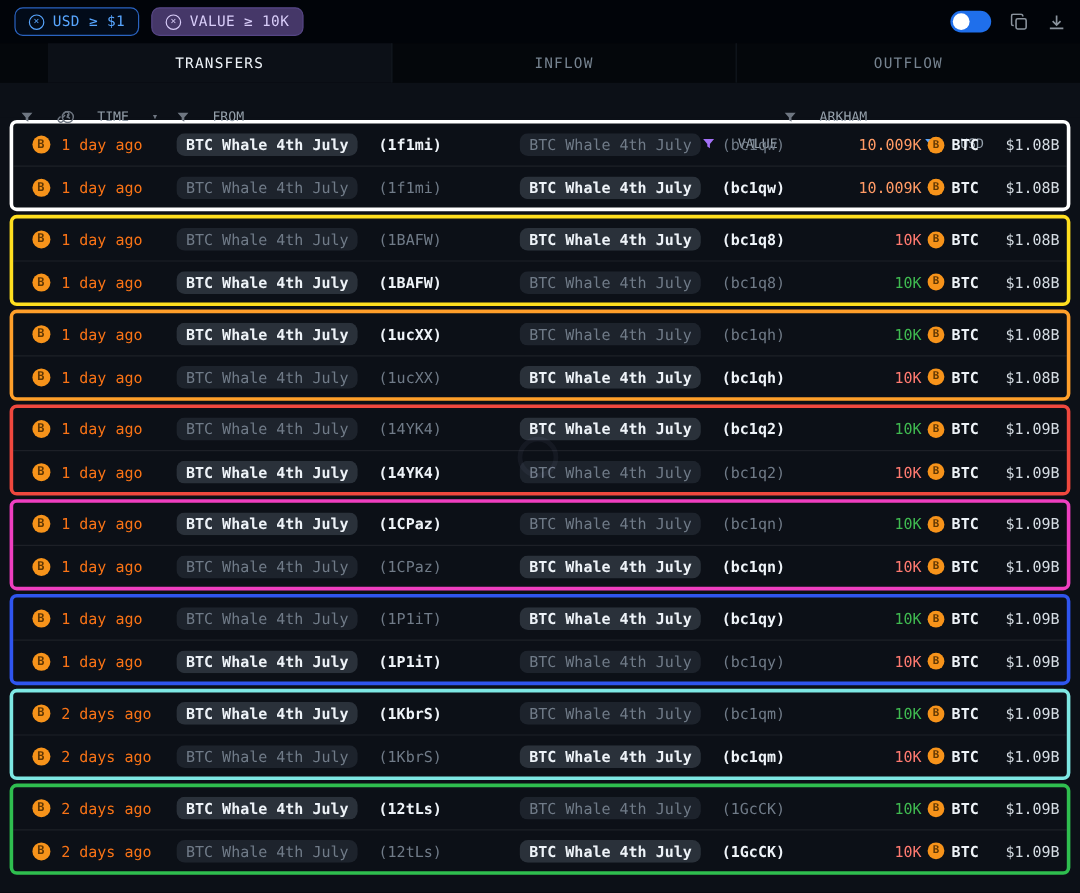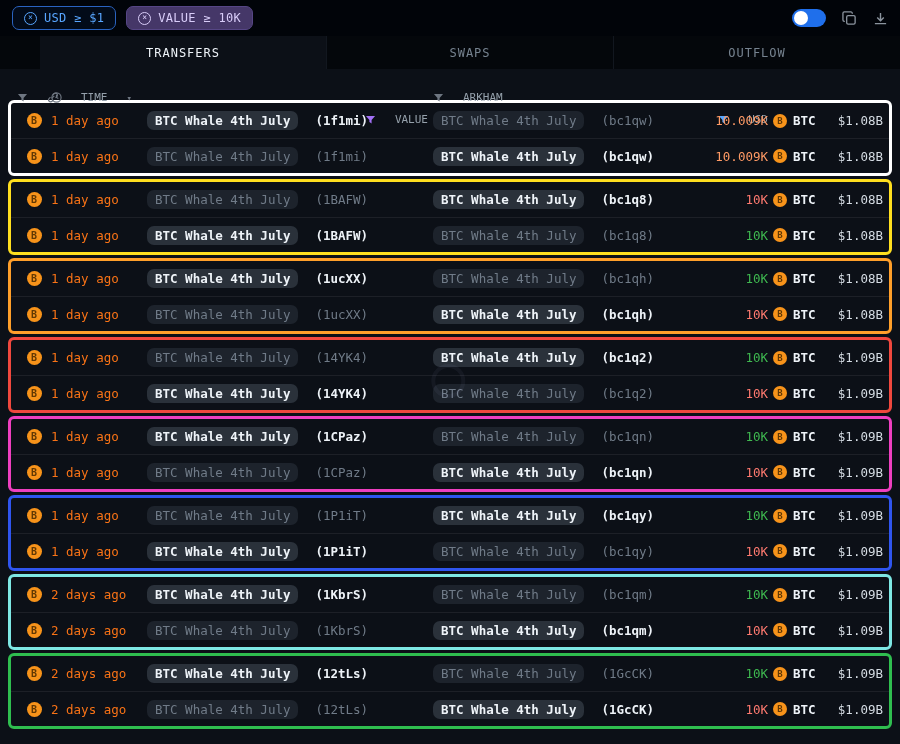"SWAPS" div.tab { html: <div>SWAPS</div> -> none }
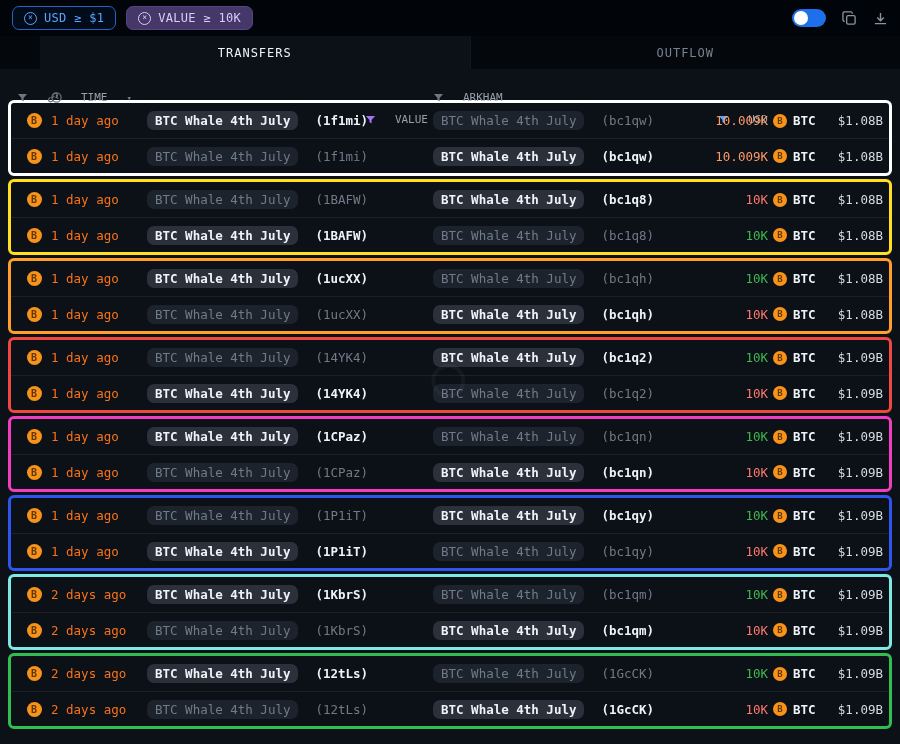"INFLOW" div.tab { html: none -> <div>INFLOW</div> }
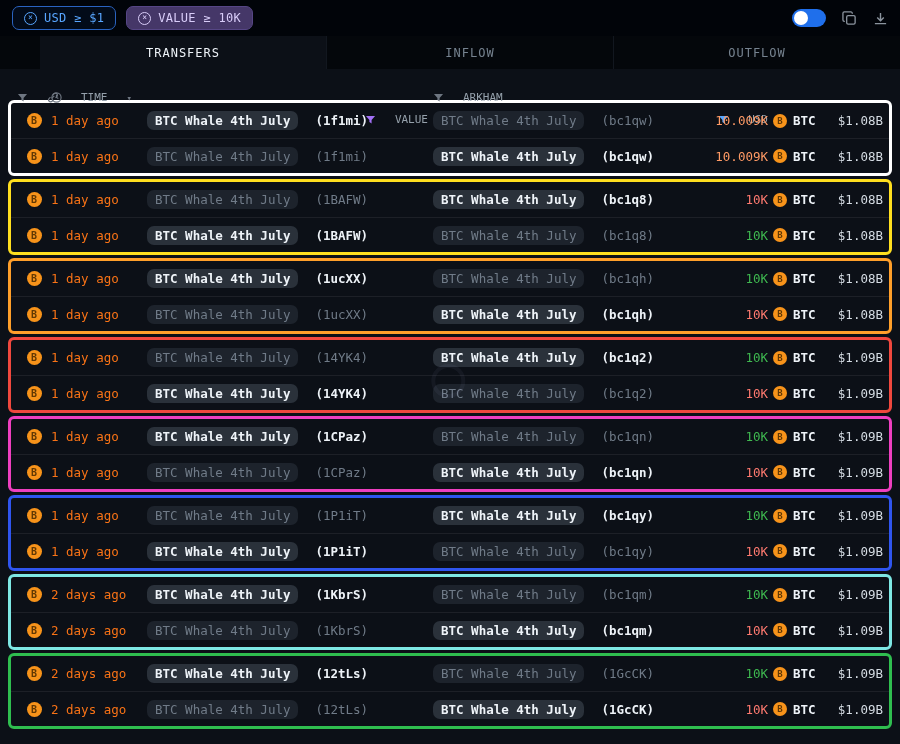"FROM" div.h { html: none -> <div> <svg> <path></path> </svg> <span>FROM</span> </div> }
